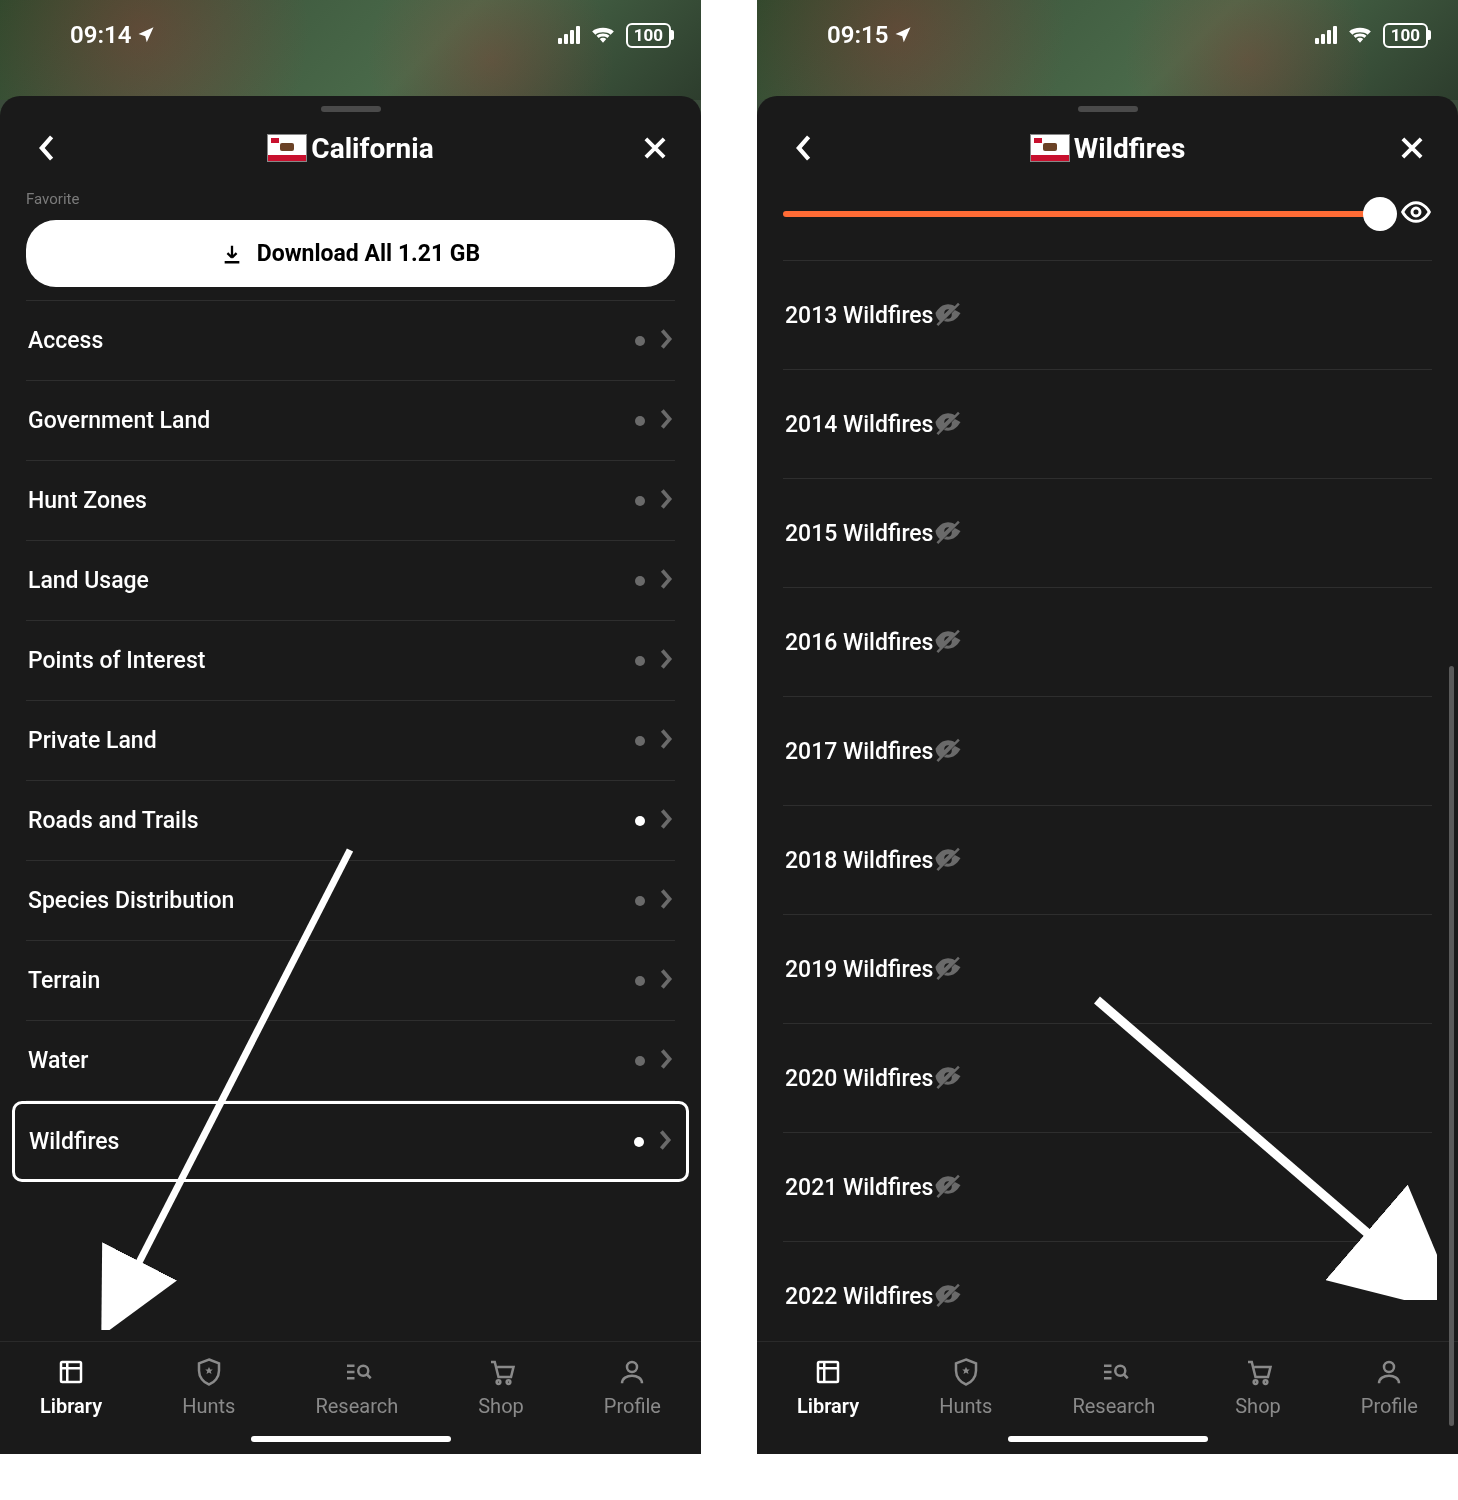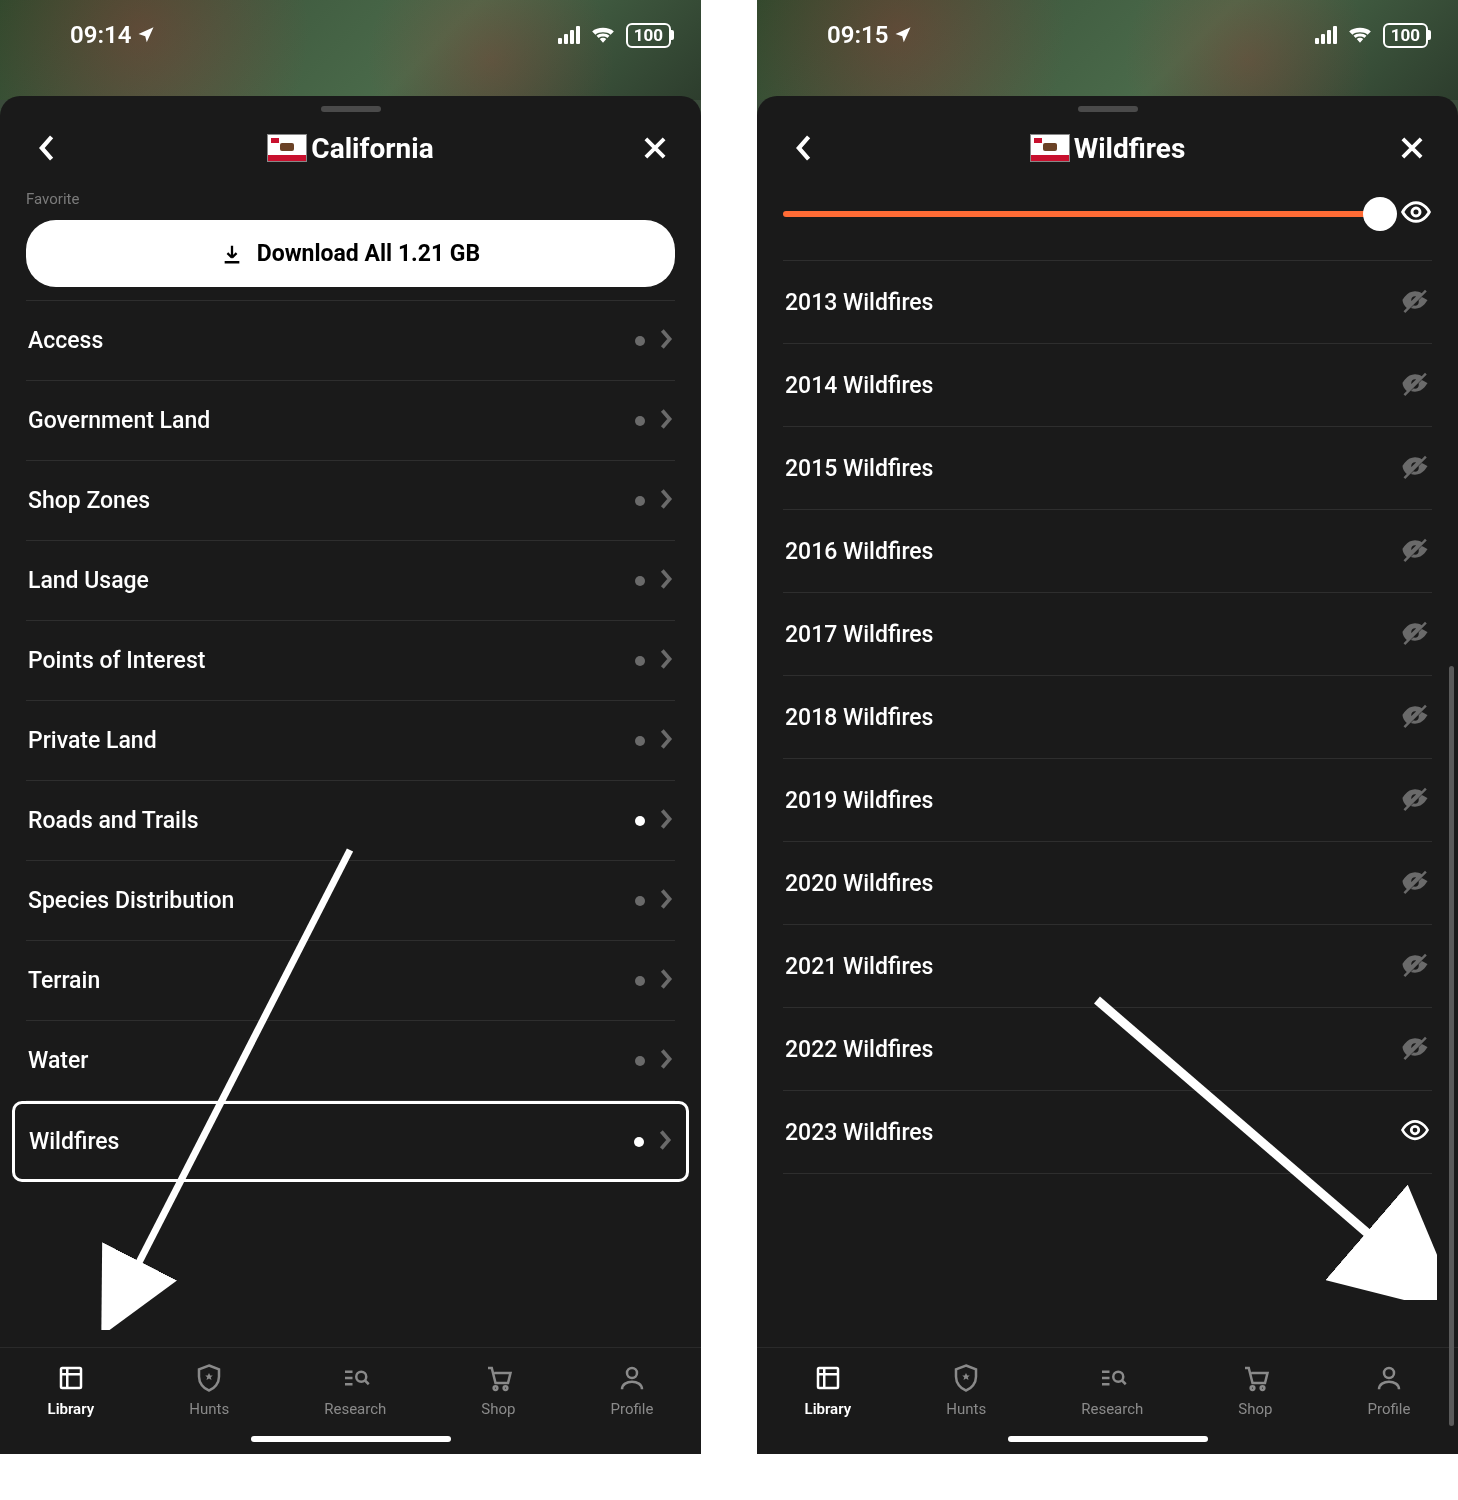"2013 Wildfires" .year-row { justify-content: space-between -> none; padding: 24px 2px -> 37px 2px }
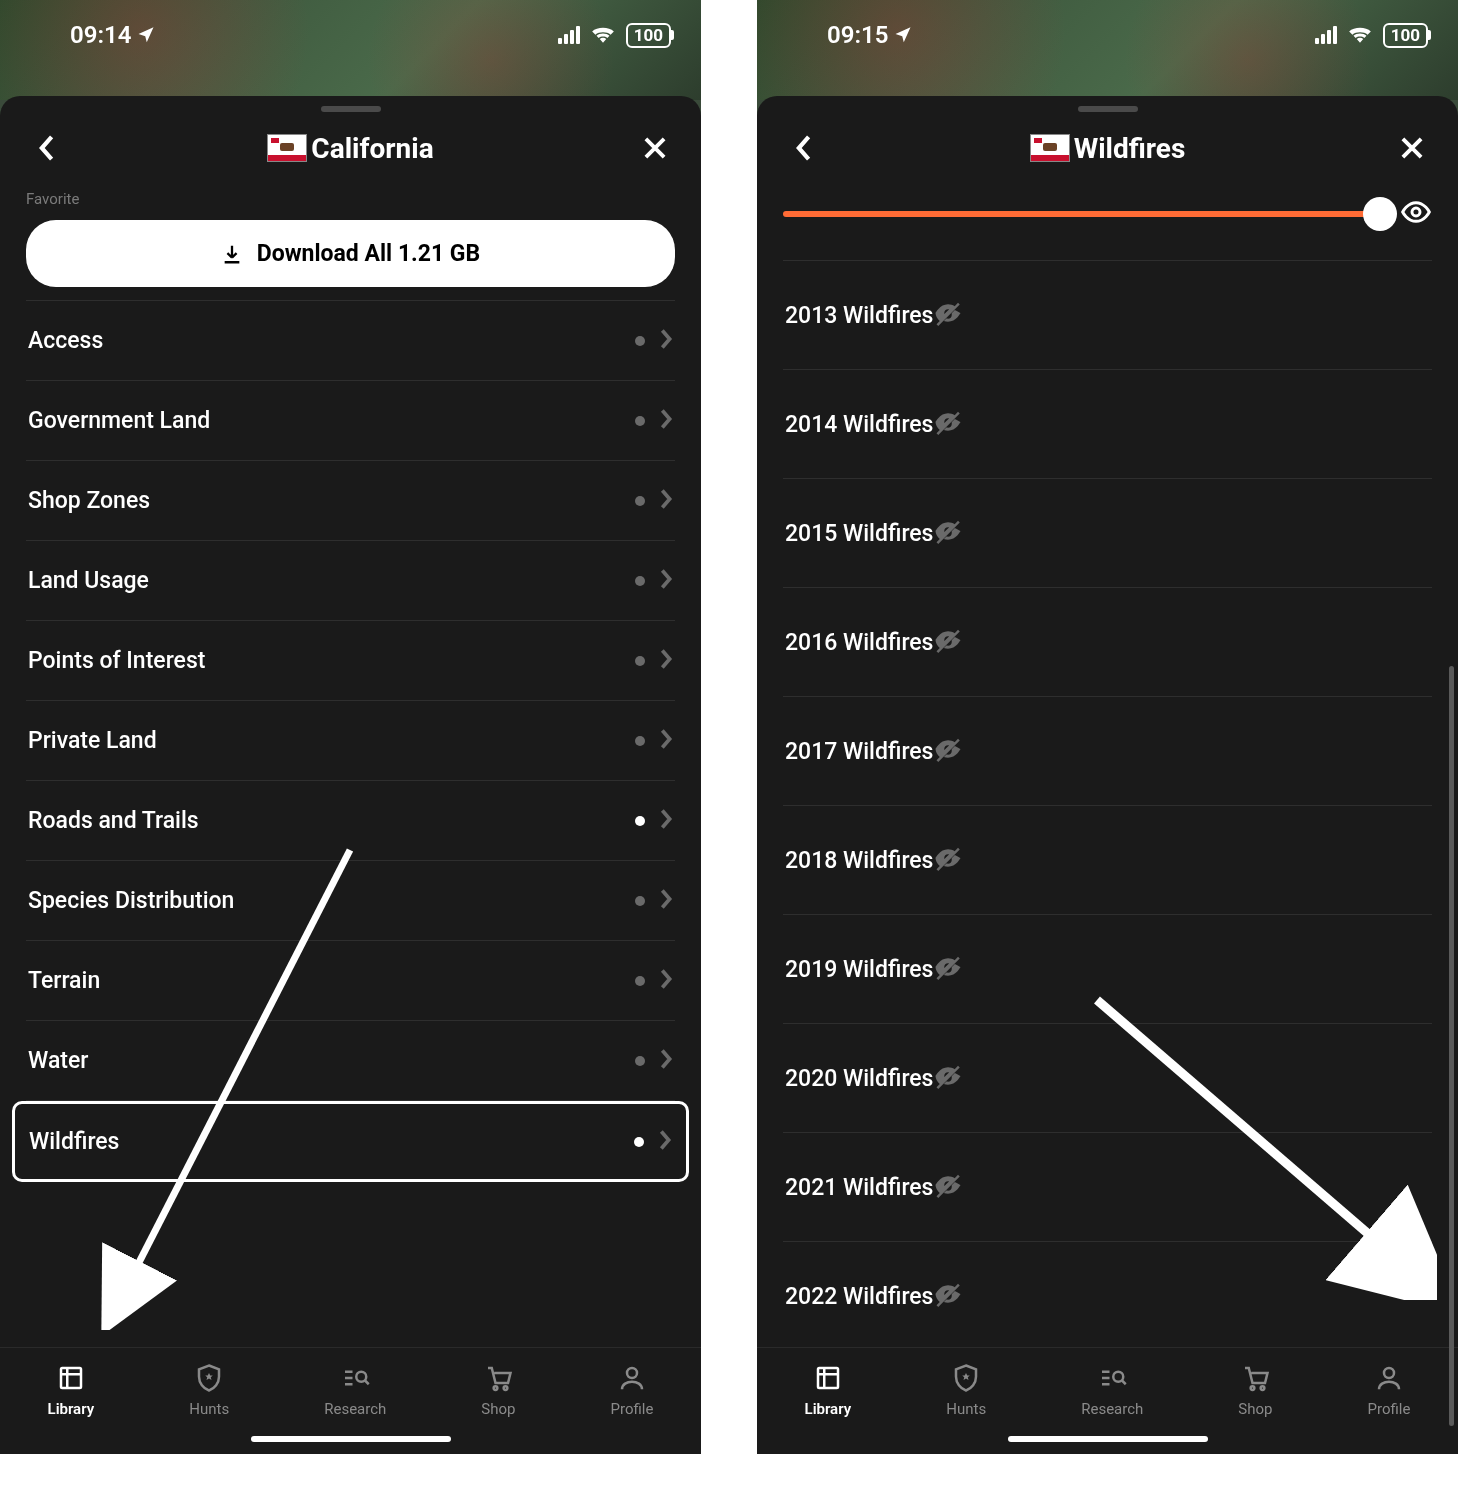"Shop Zones" span.cat-label { text: Shop -> Hunt }
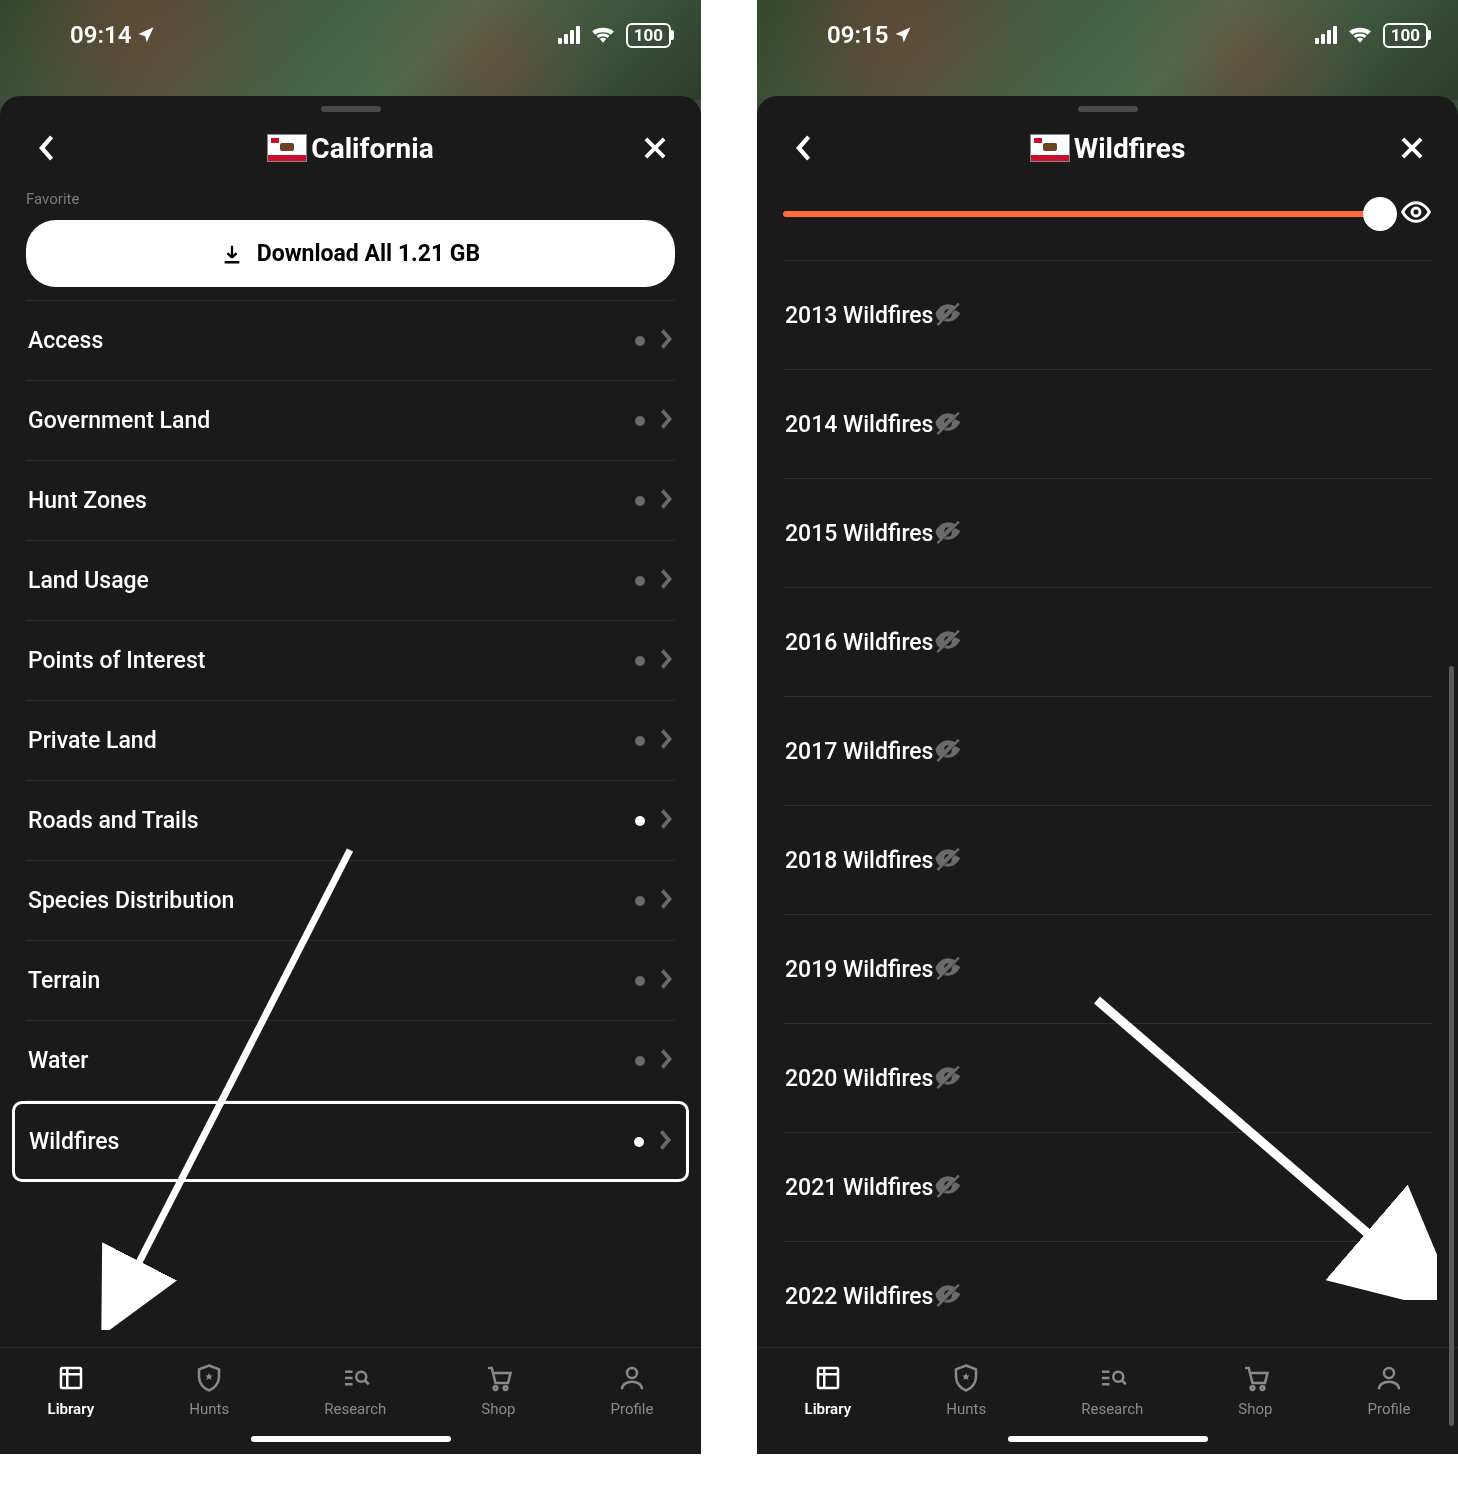"Library" .tab { font-size: 15px -> 20px }
